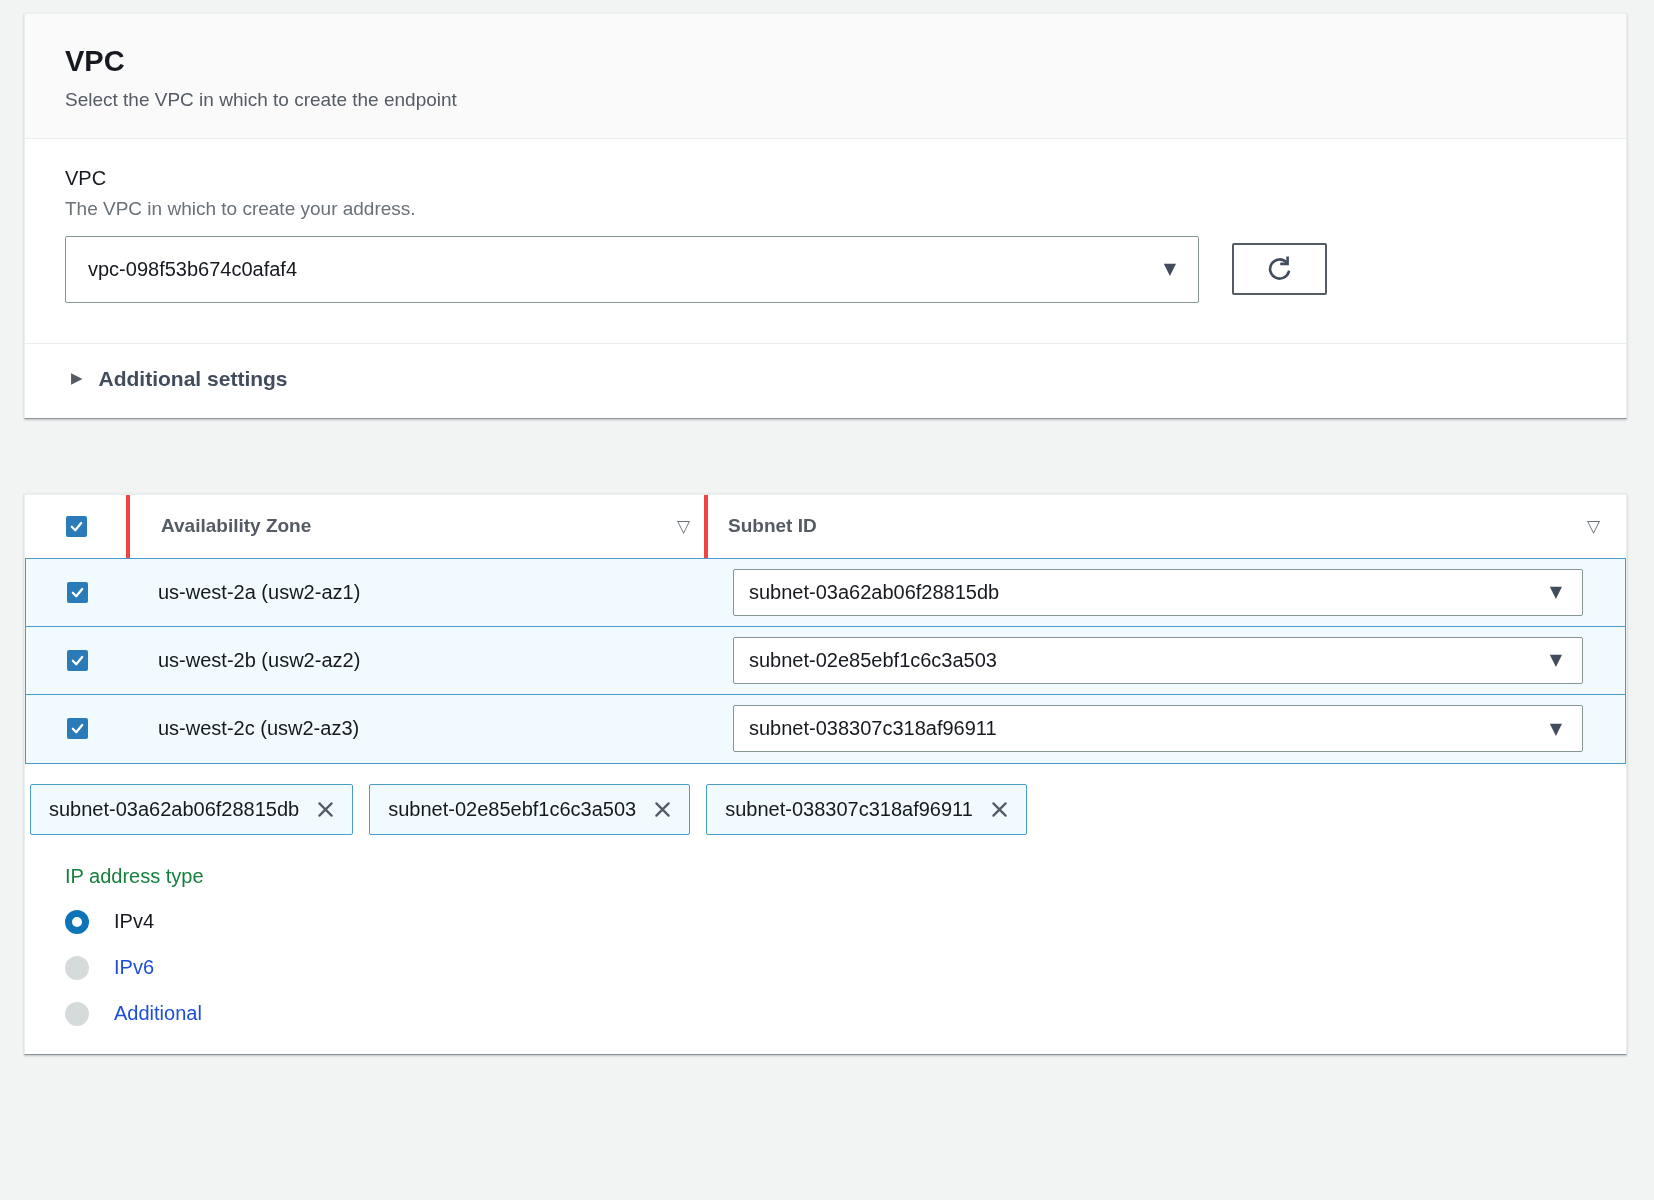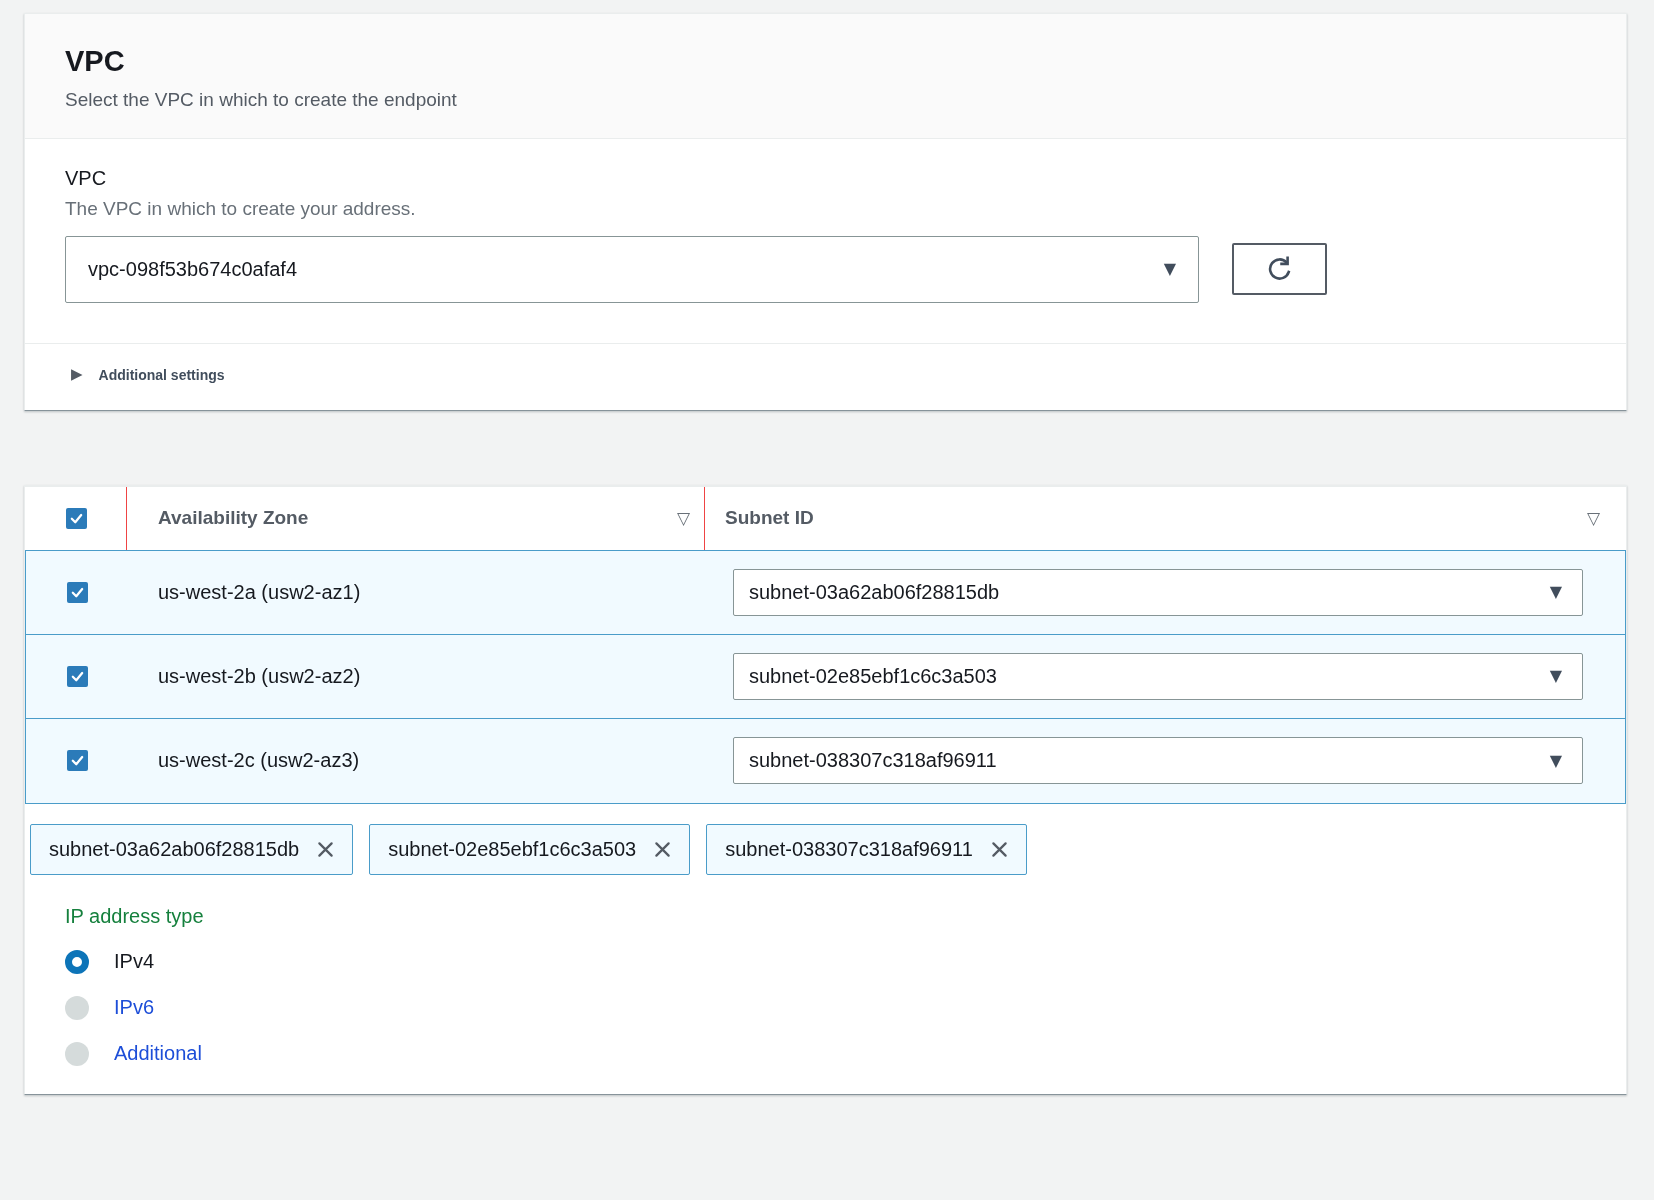"Additional settings" .expand-label { font-size: 14px -> 21px }
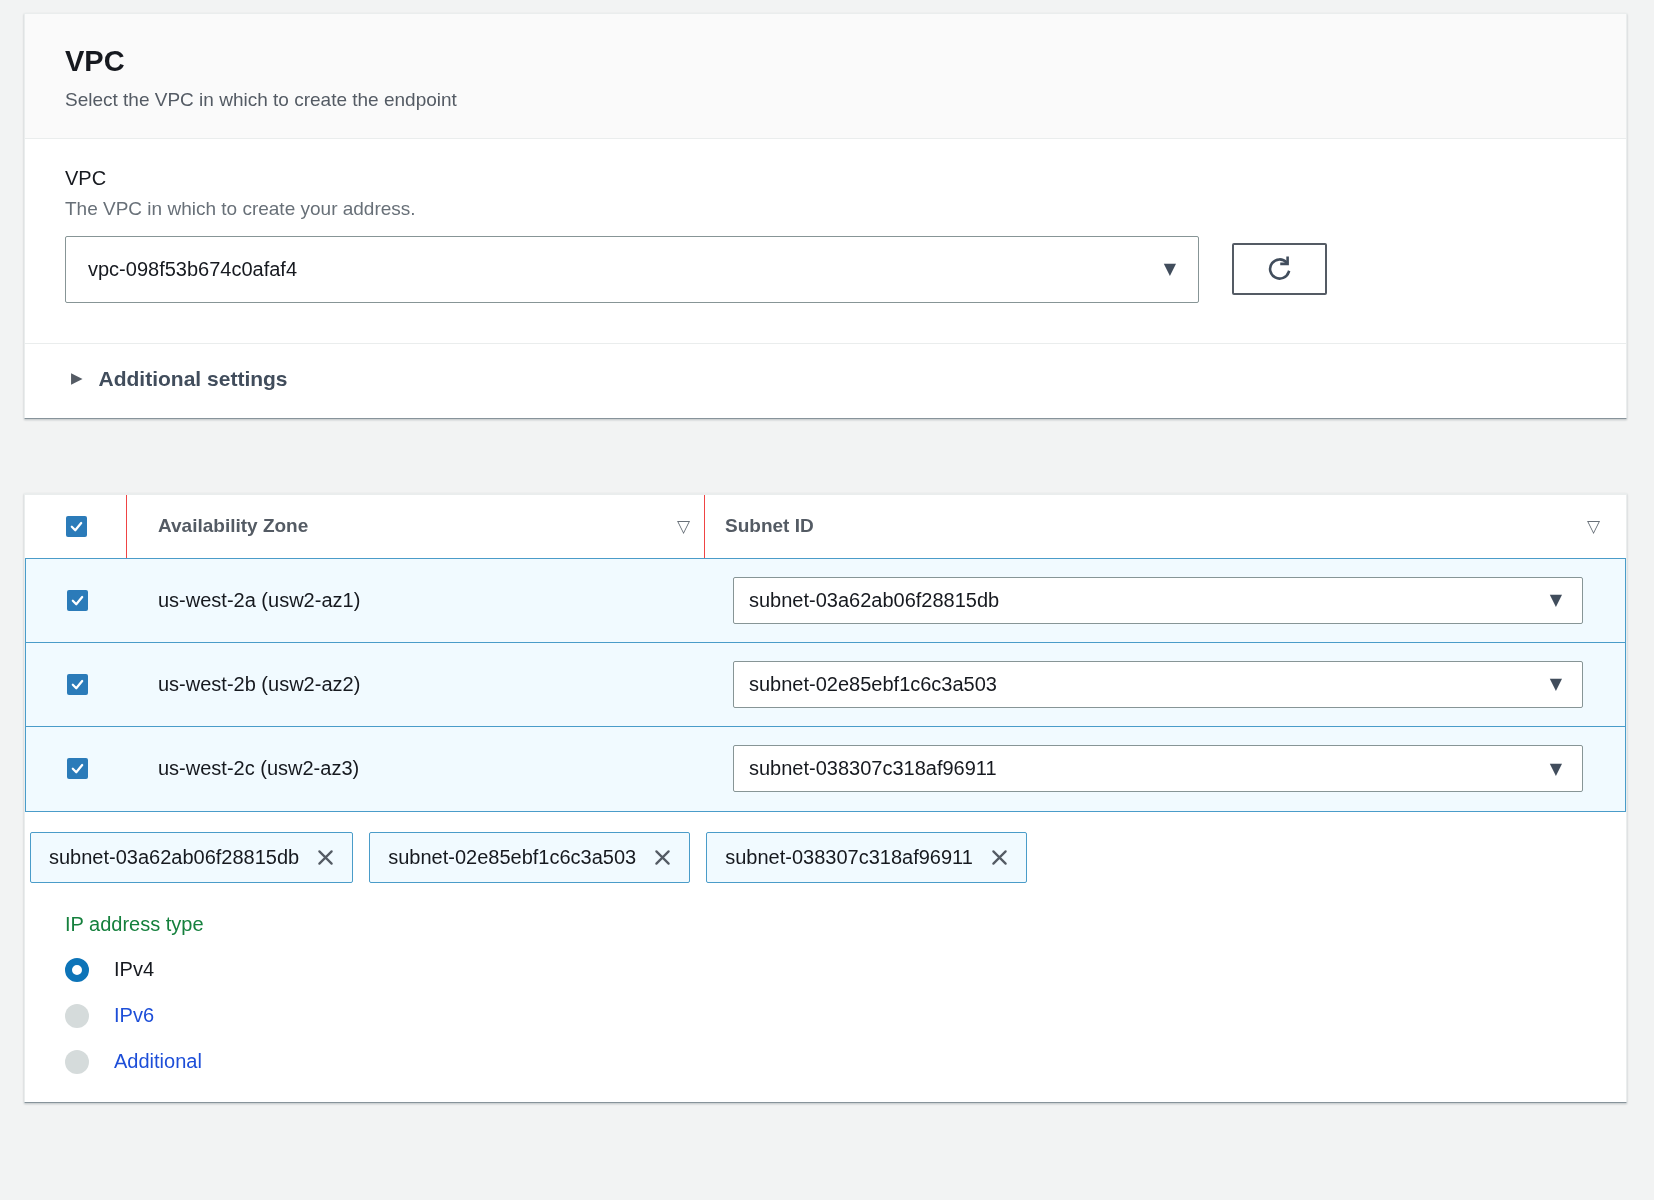"Availability Zone" .table-header .col-az, .table-header .col-subnet { border-left: 1px solid #ef4444 -> 4px solid #ef4444 }
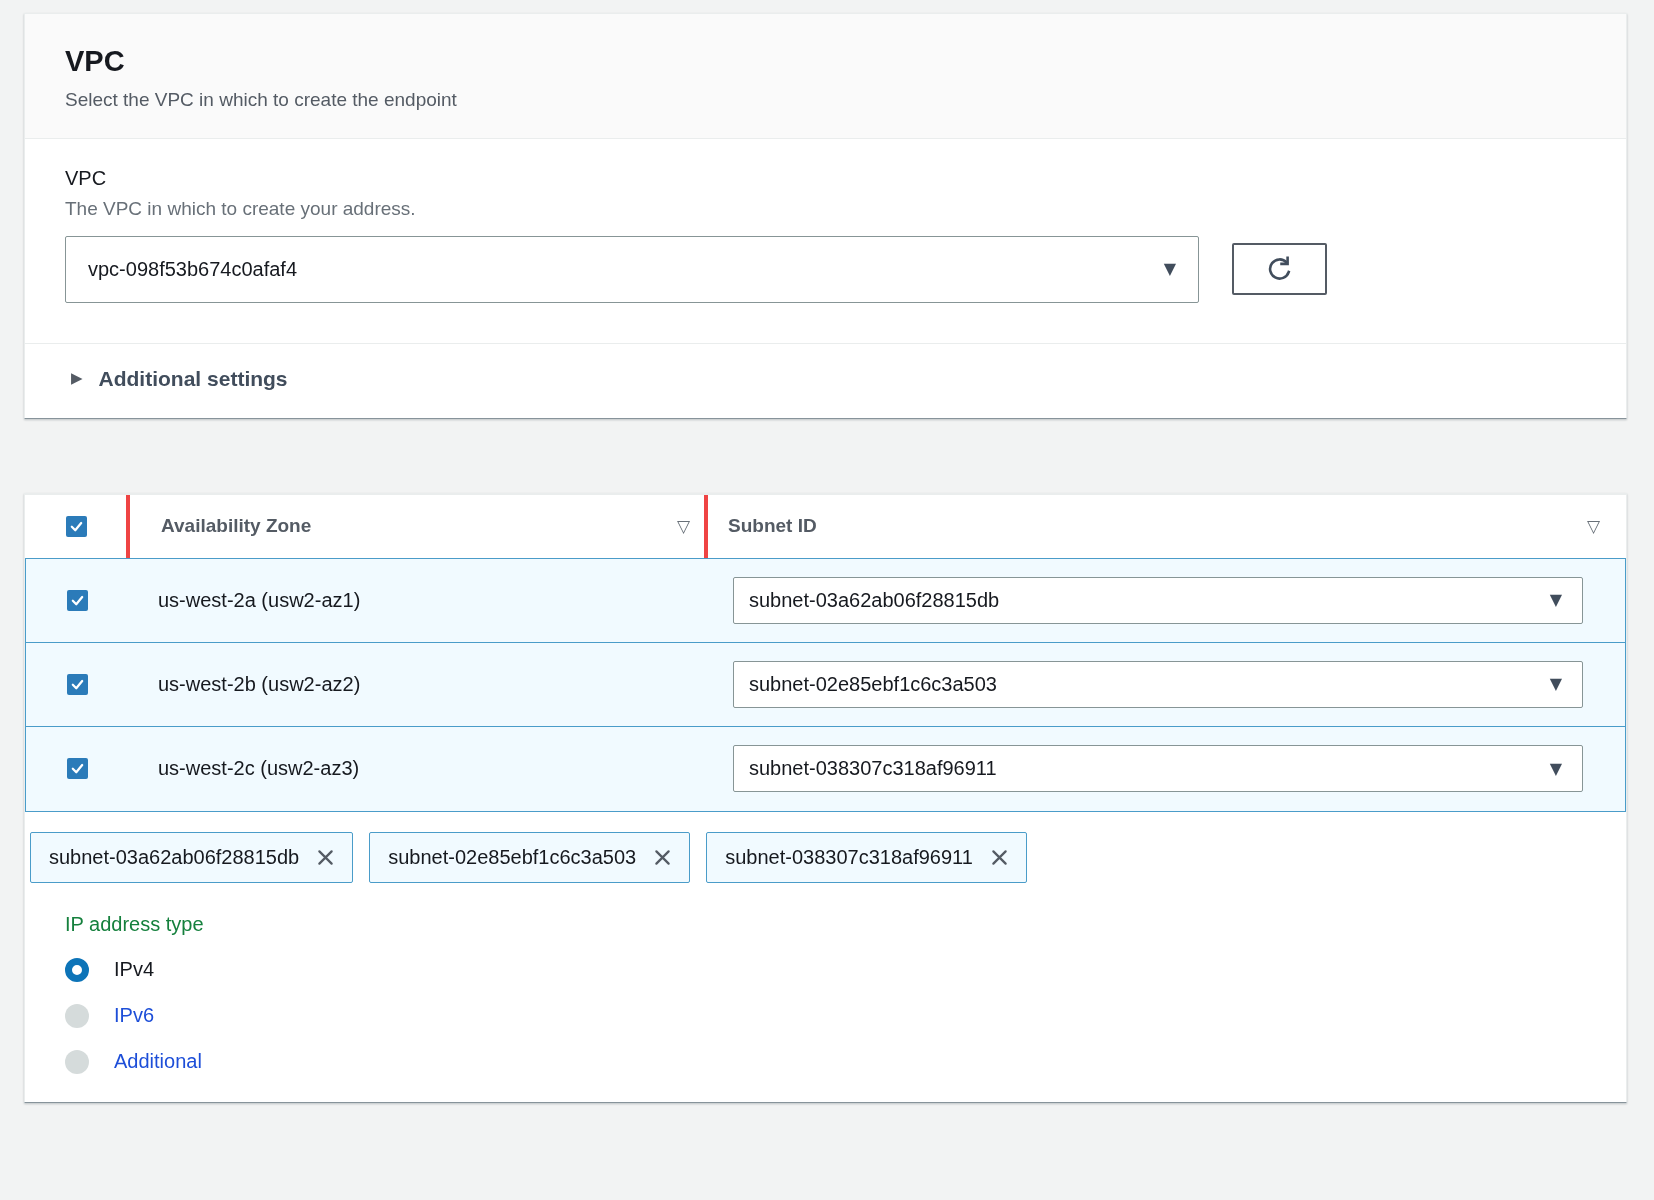"us-west-2a (usw2-az1)" .trow { height: 84px -> 68px }
